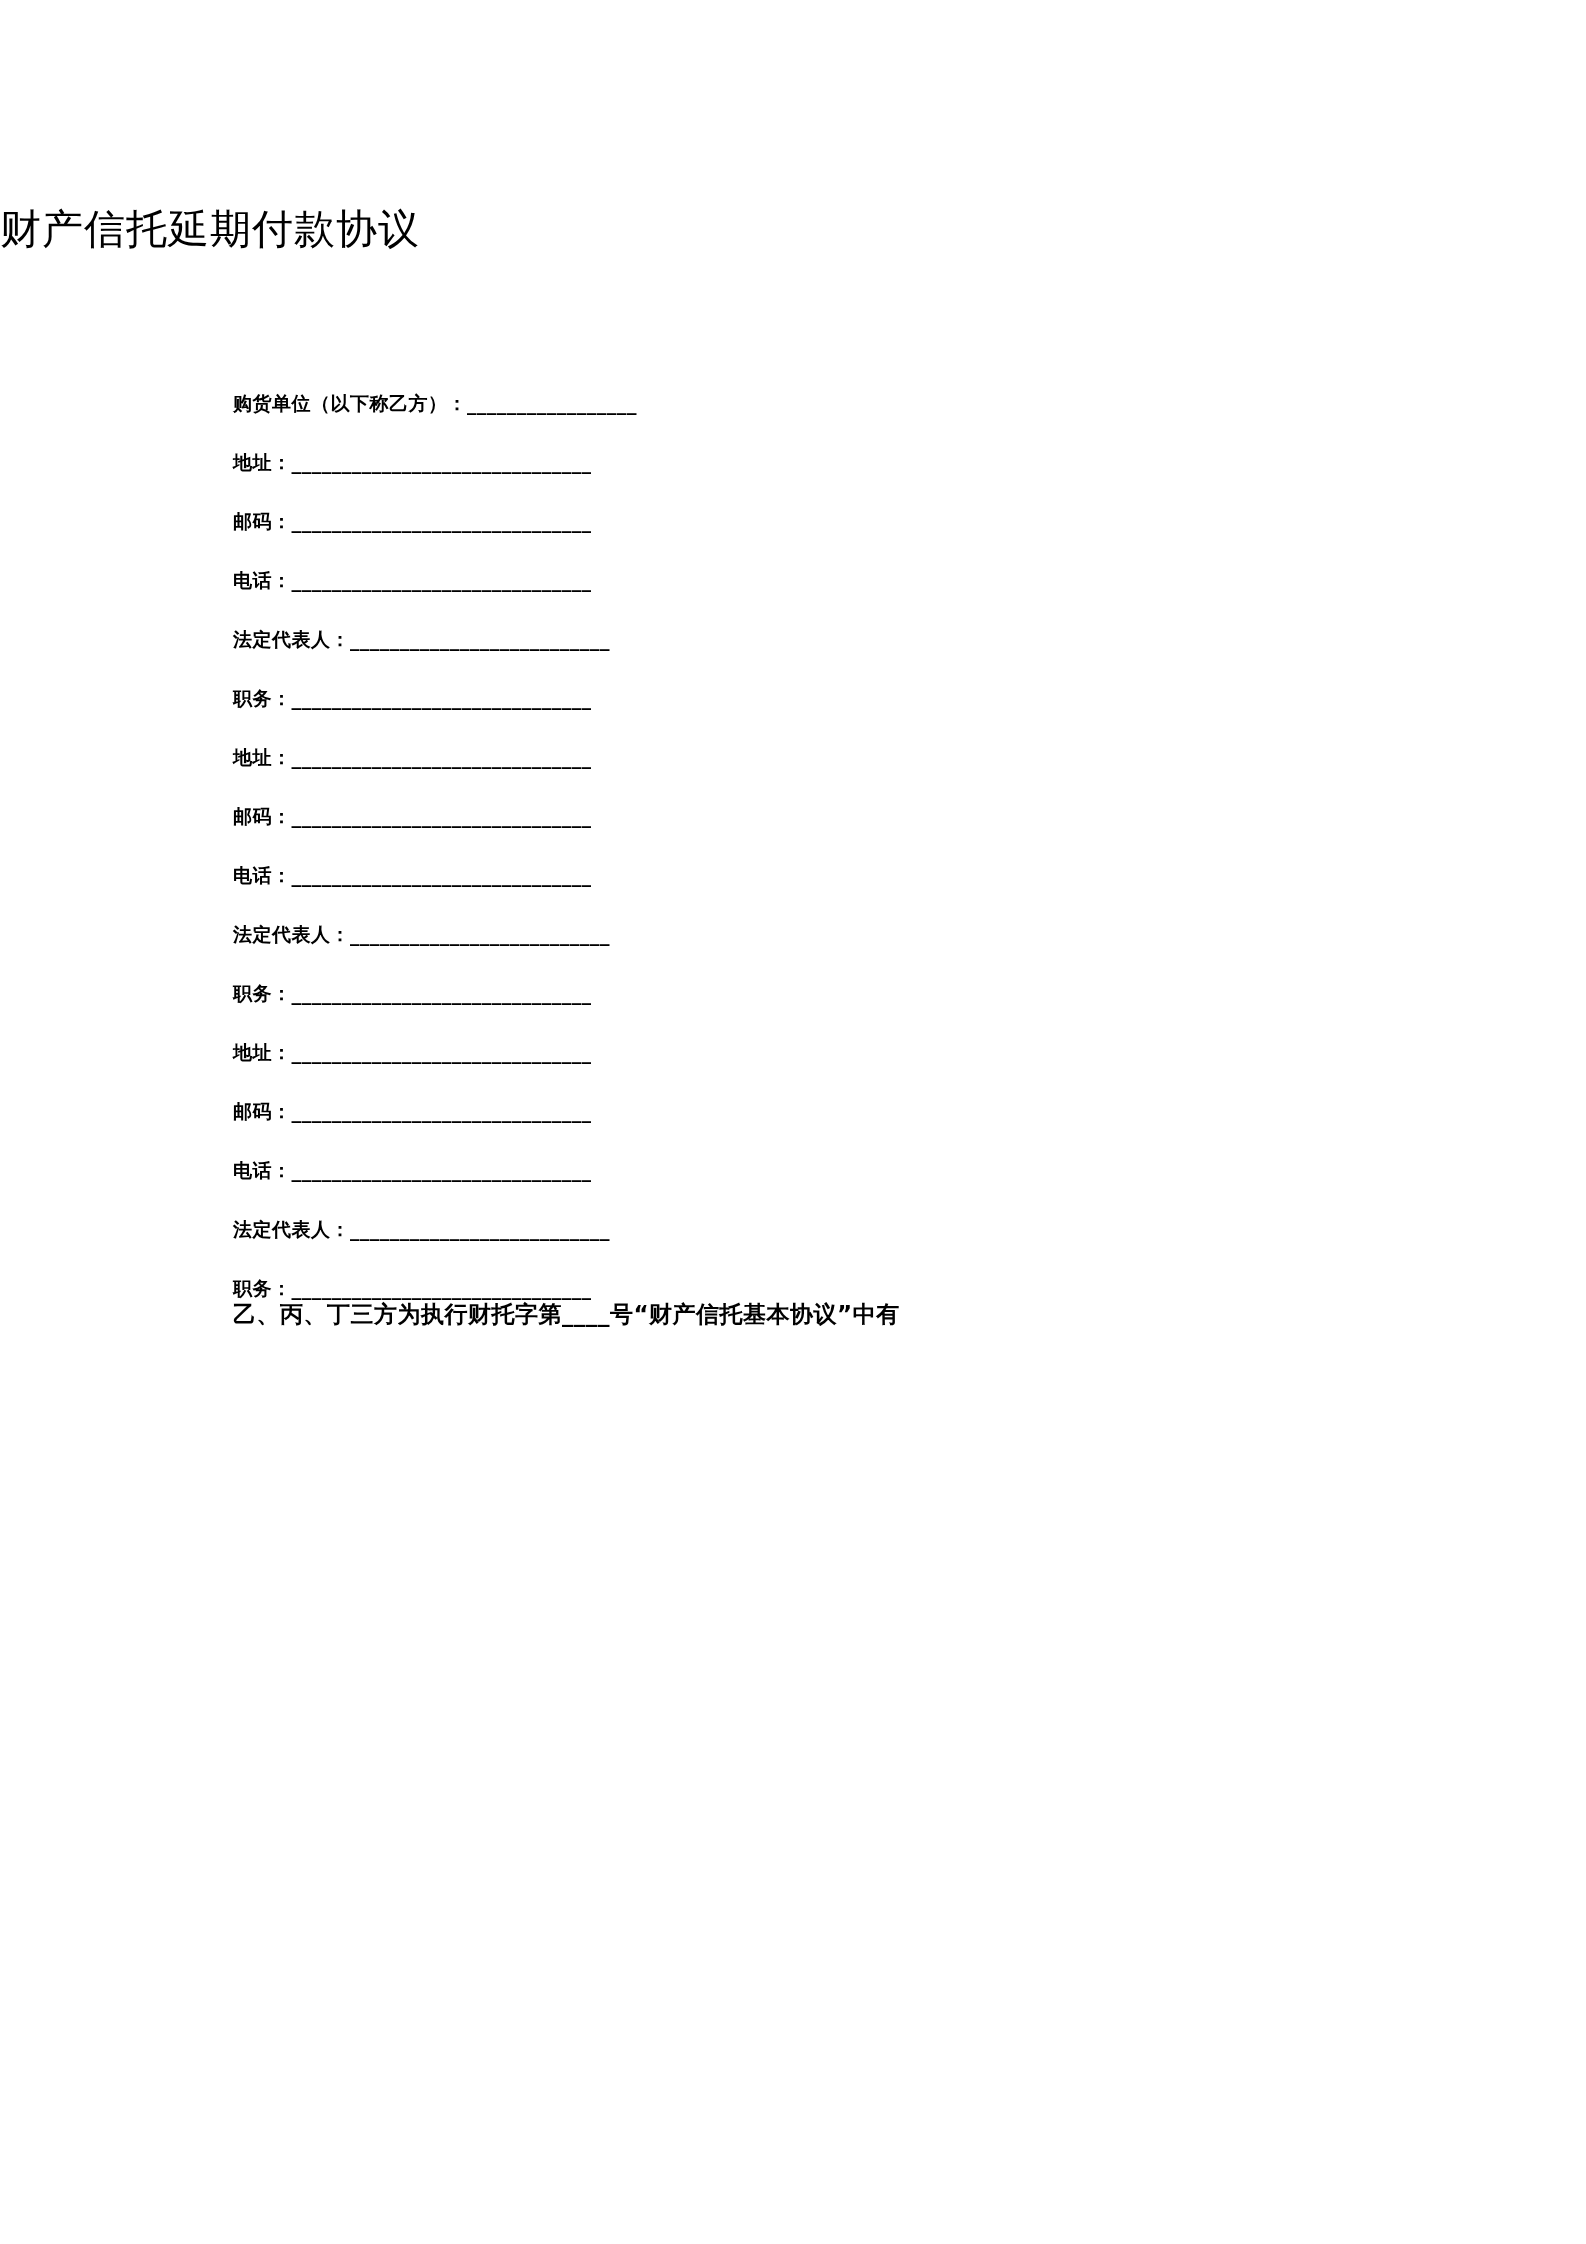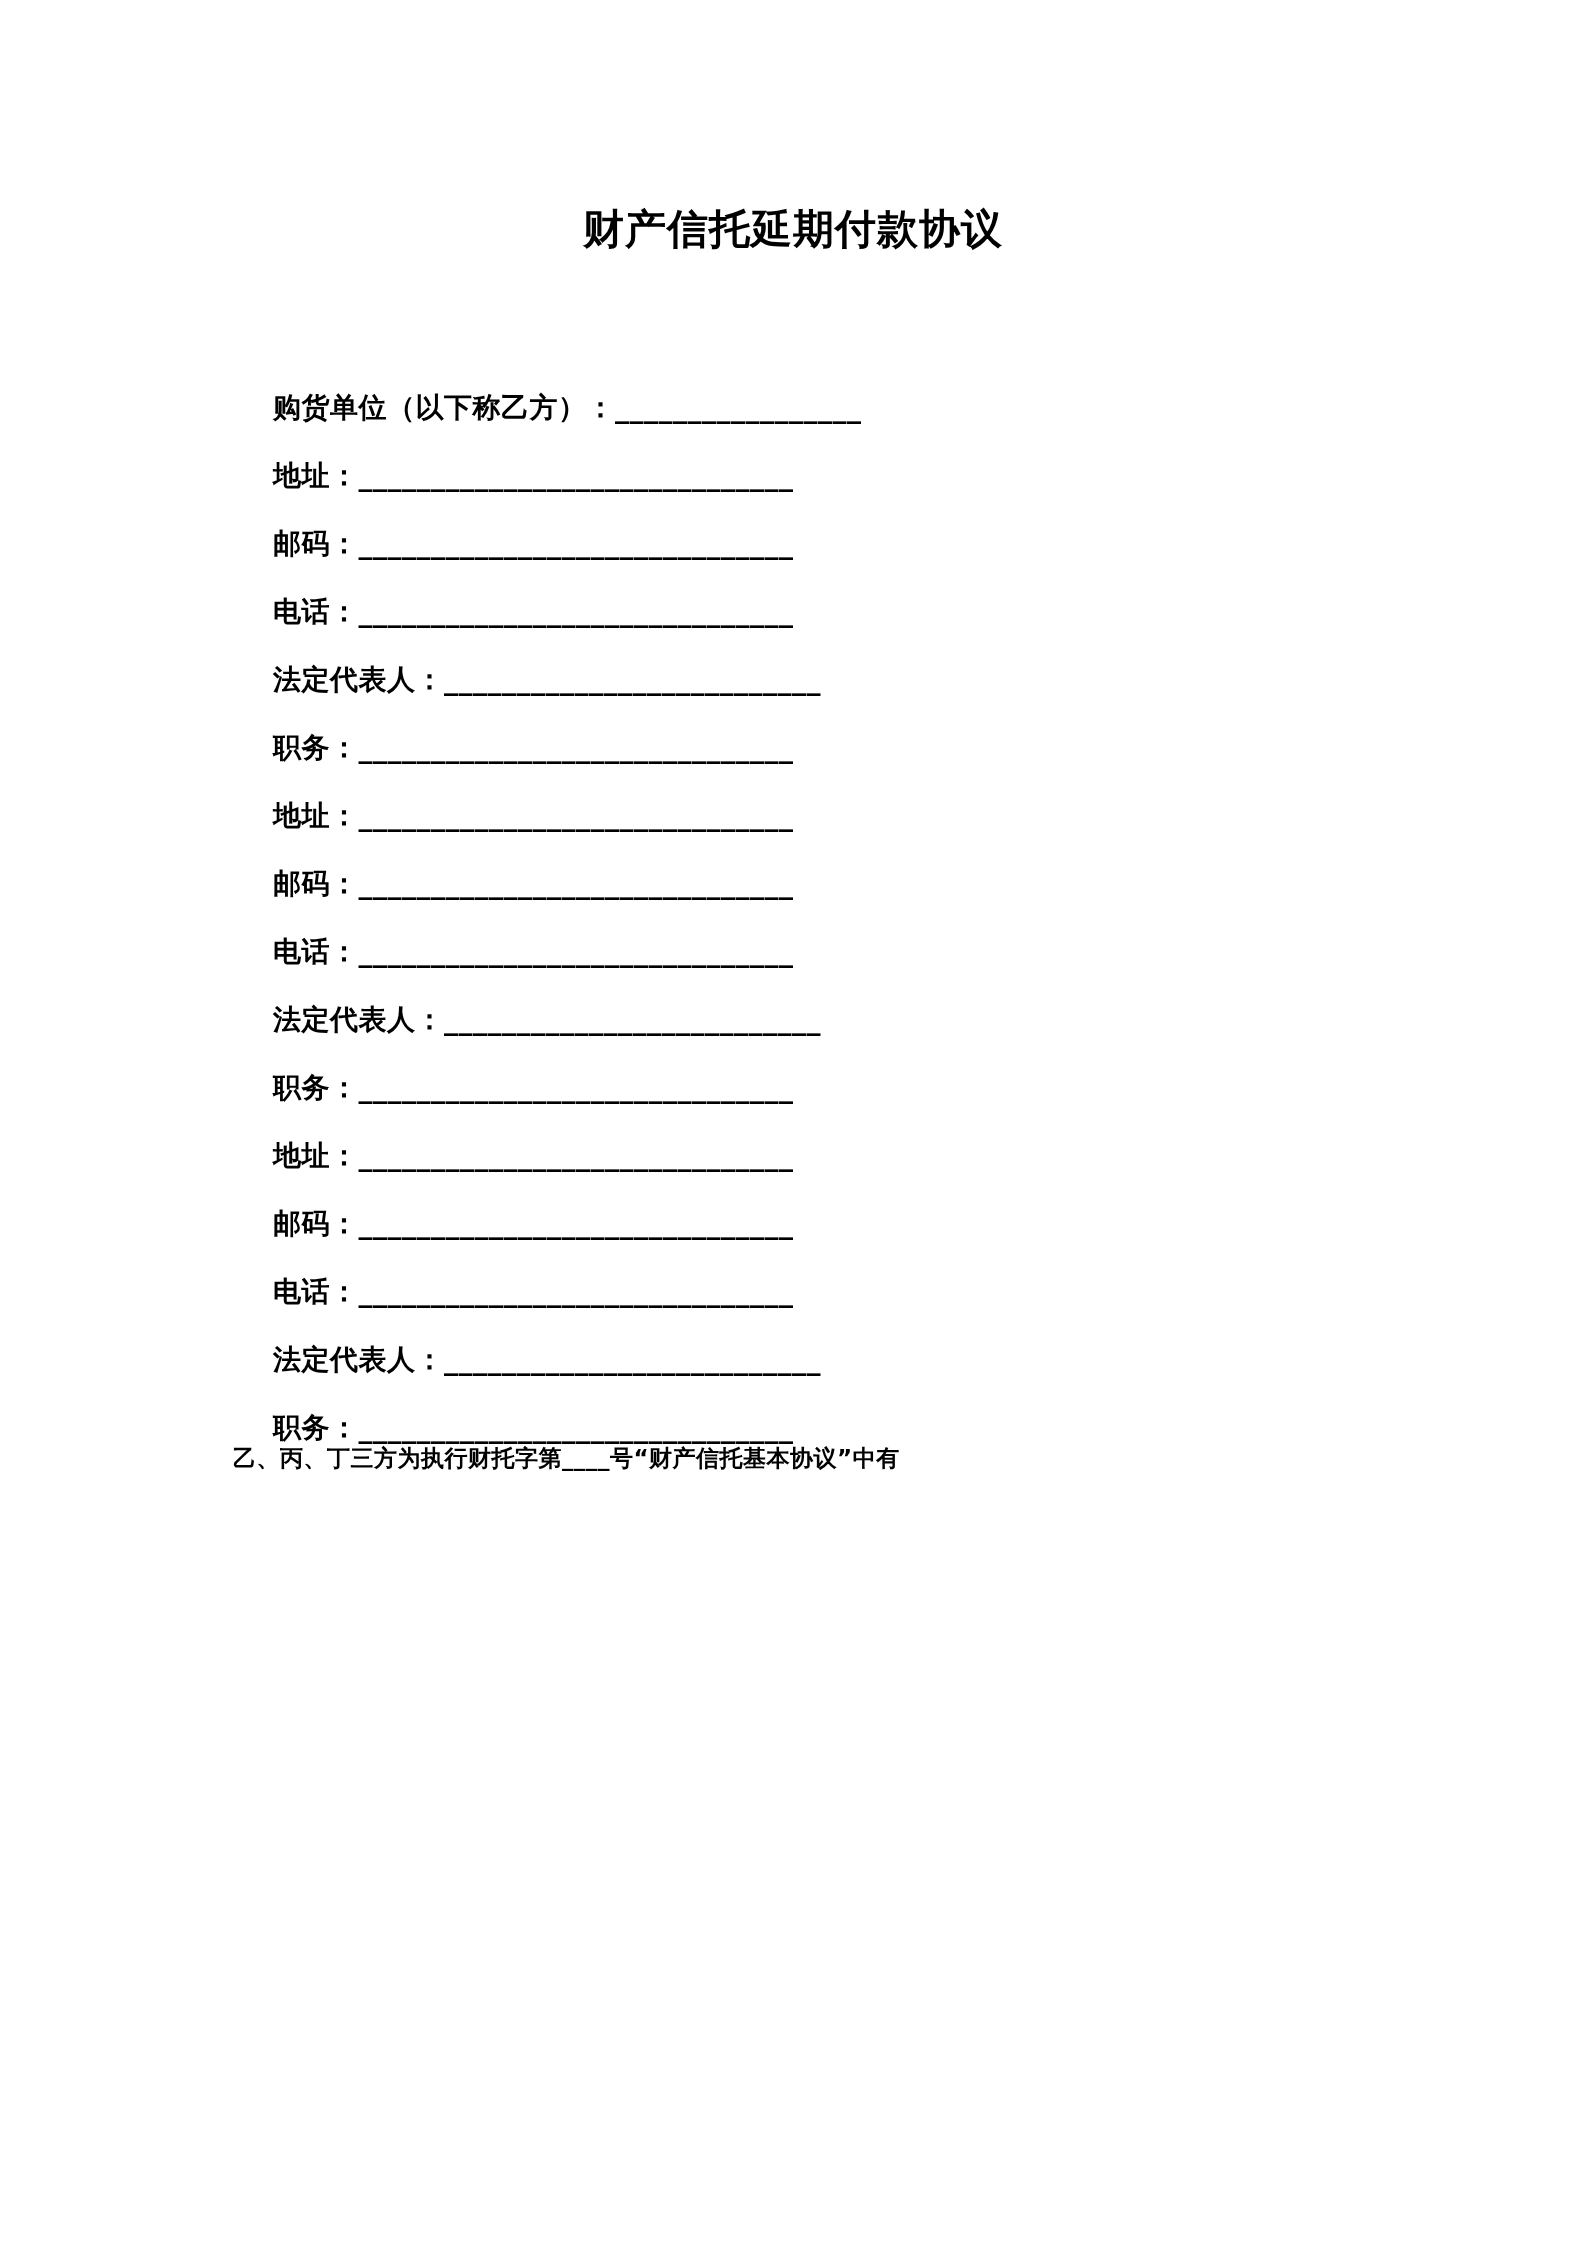"财产信托延期付款协议" .doc-title { font-weight: bold -> normal; text-align: center -> left }
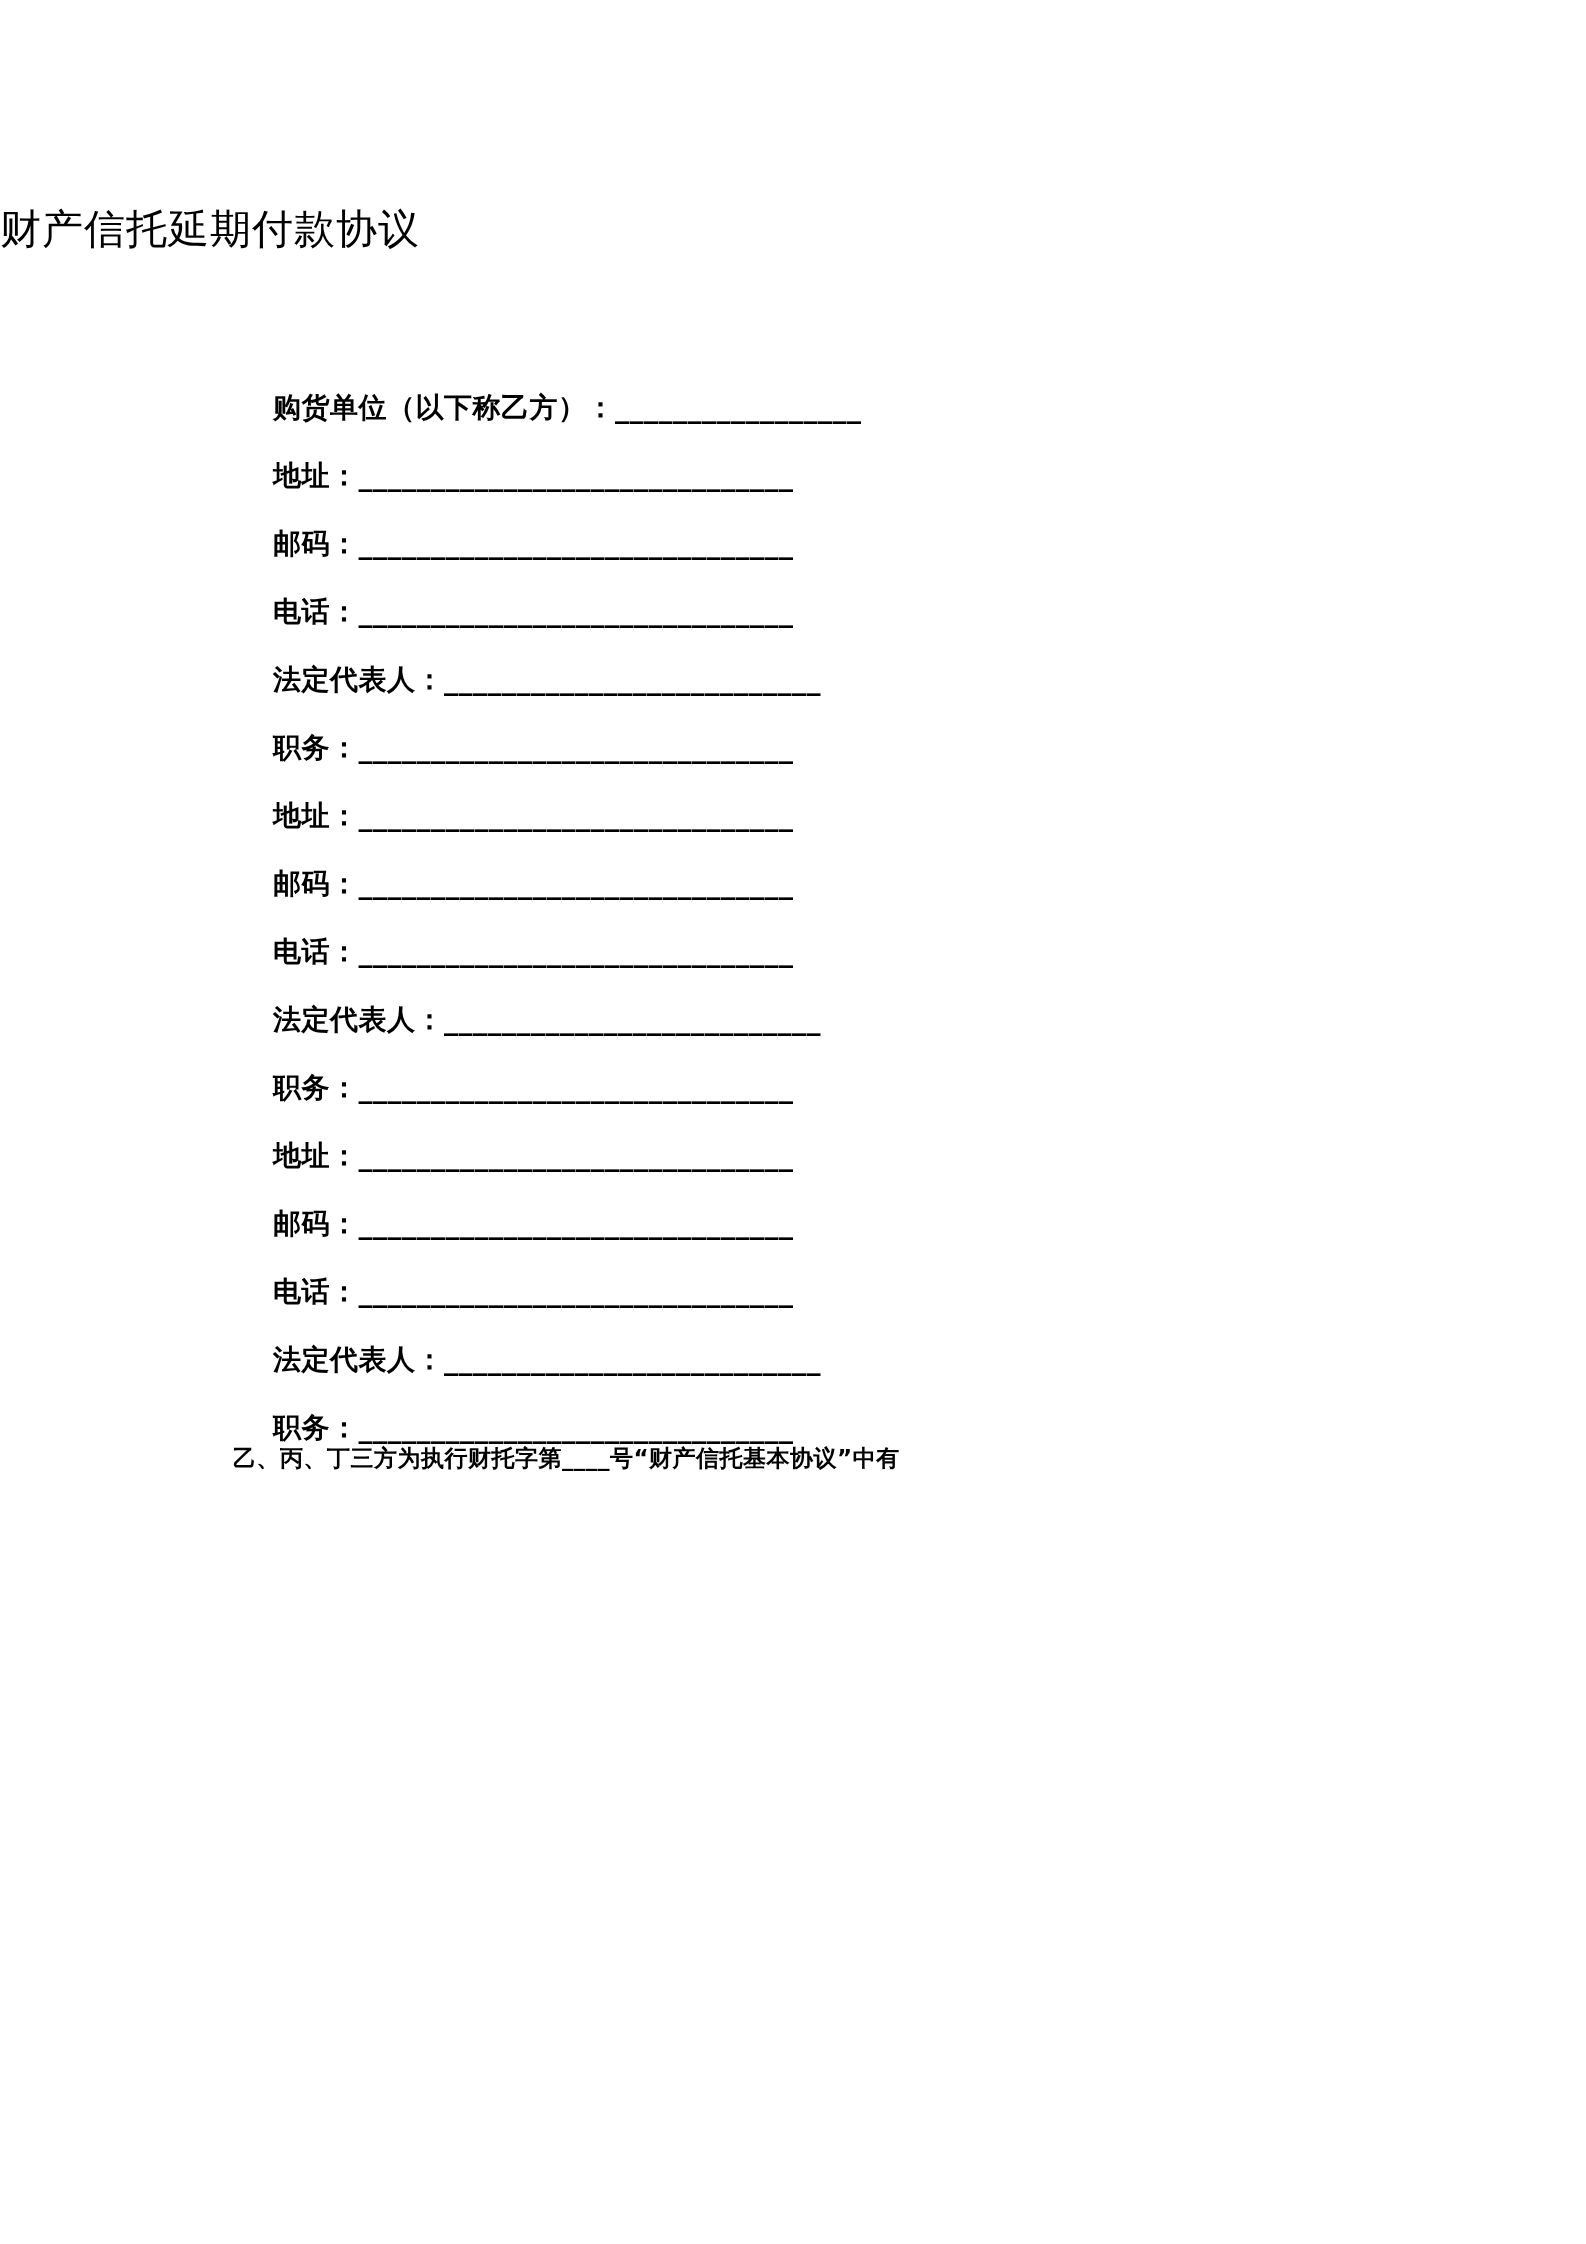"购货单位（以下称乙方）：_________________" .line { font-size: 28px -> 19px; margin-left: 40px -> none }
